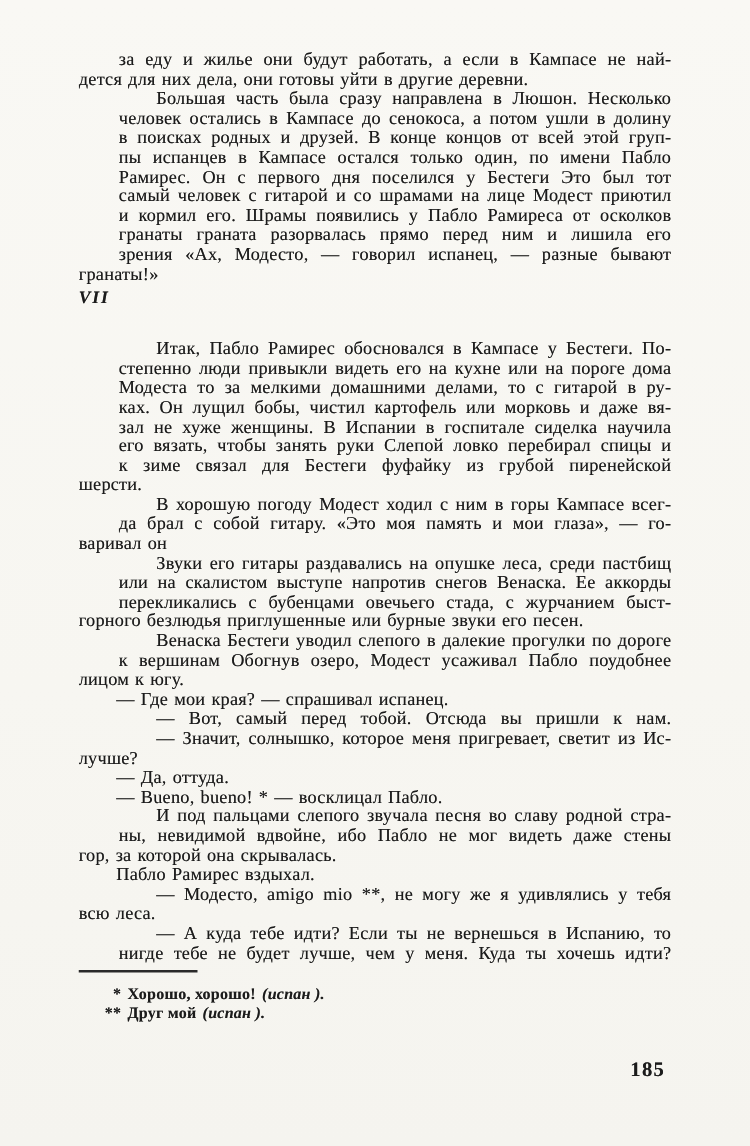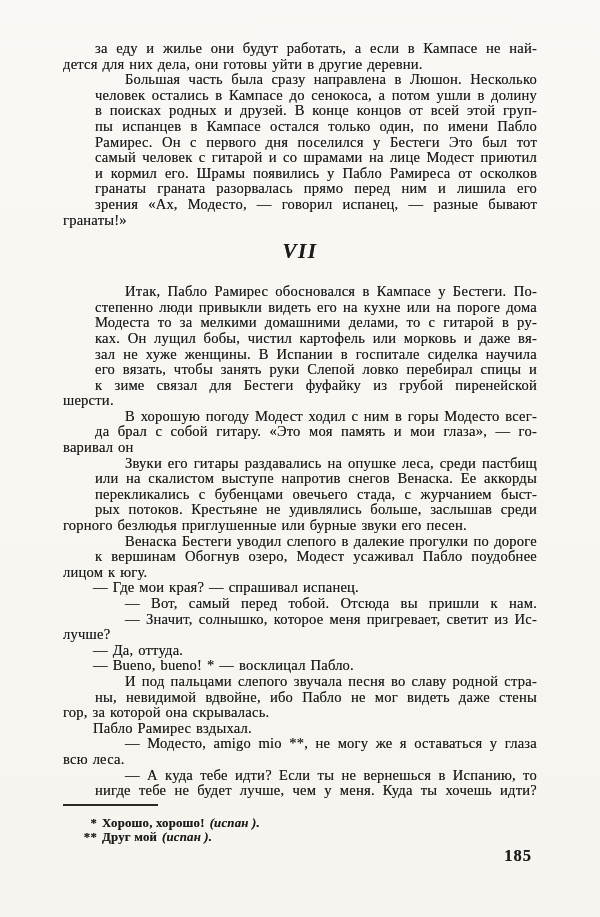"VII" .chapter-heading { font-size: 21px -> 14px; margin-top: 12px -> none; text-align: center -> none }
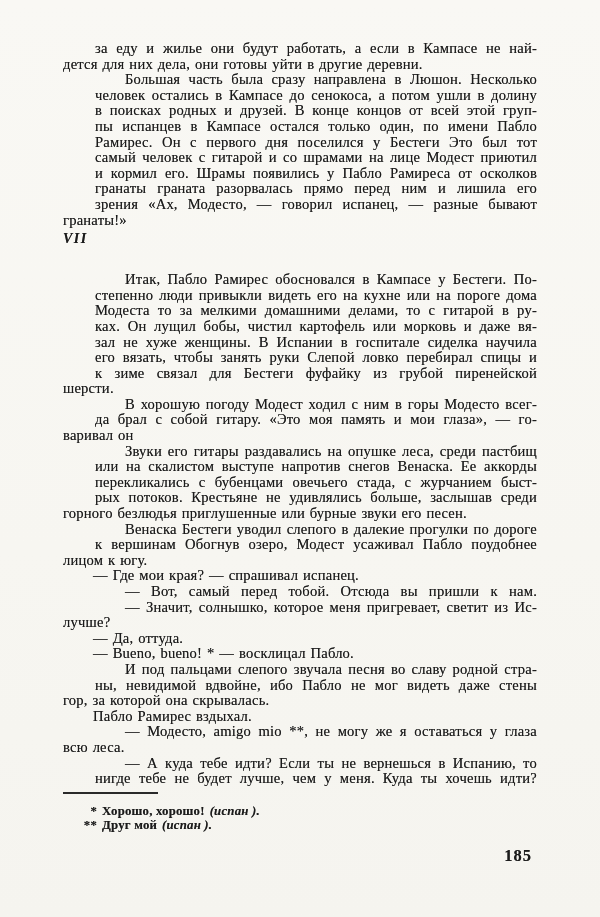"В хорошую погоду Модест ходил" div.line { text: Модесто -> Кампасе }
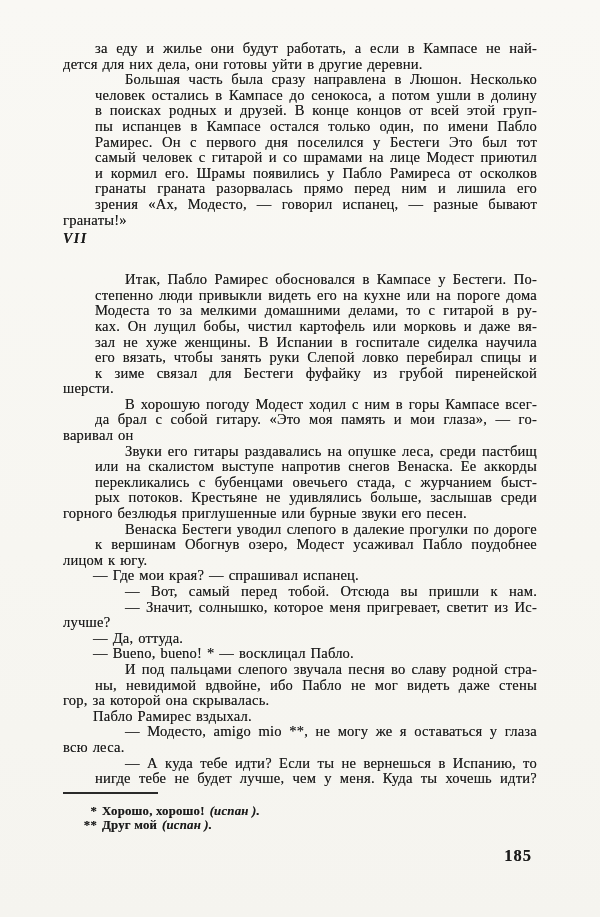"рых потоков. Крестьяне не удивлялись" div.line { html: <div>рых потоков. Крестьяне не удивлялись больше, заслышав среди</div> -> none }
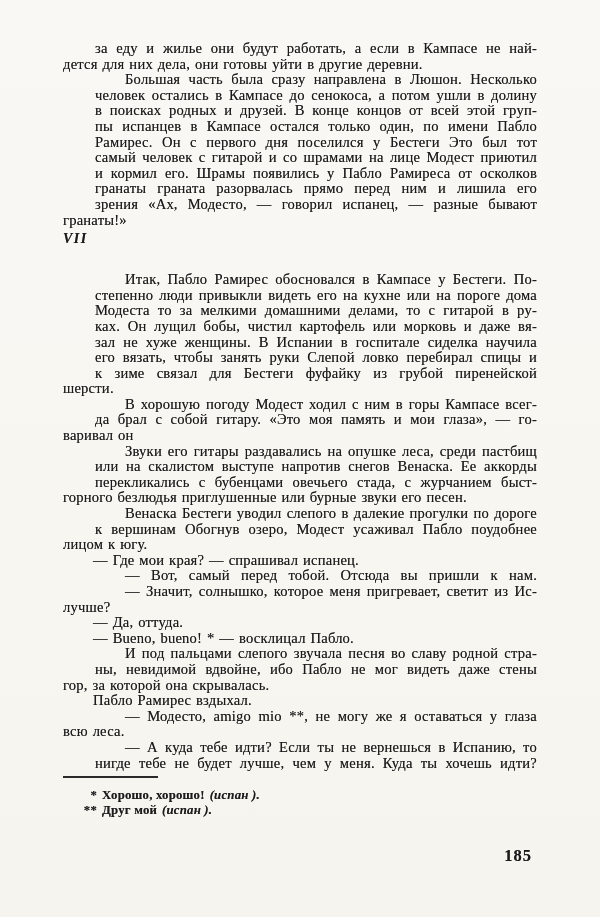"— Модесто, amigo mio **," div.line { text: оставаться у глаза -> удивлялись у тебя }
